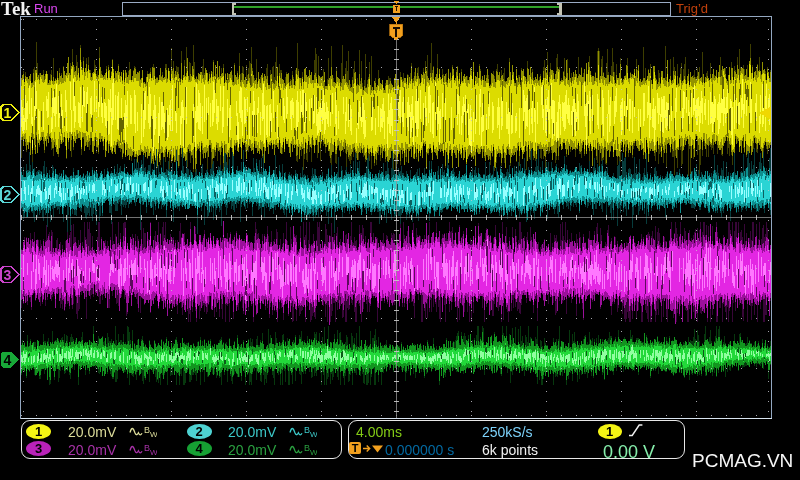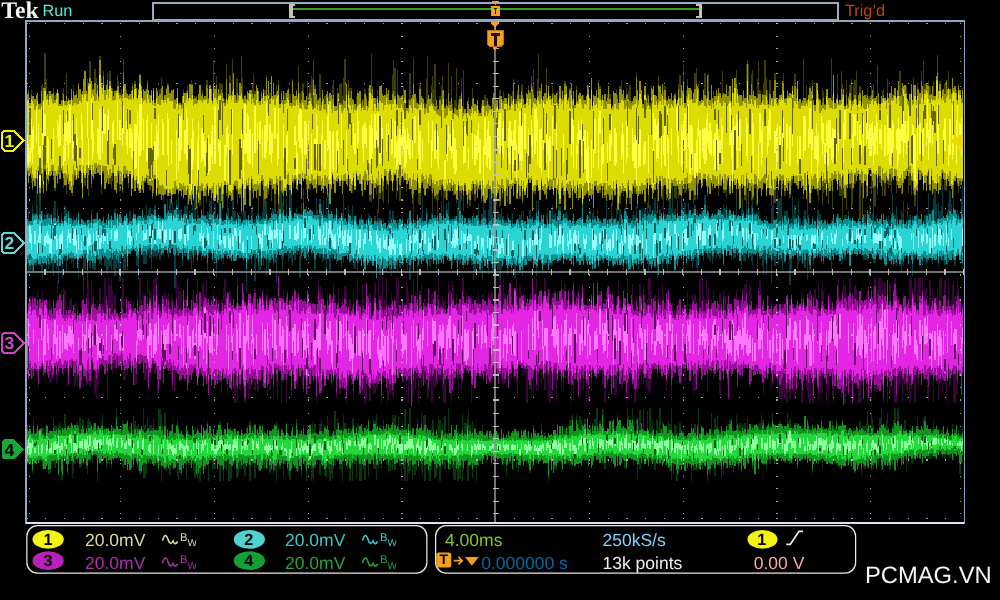"Run" div.t { color: #5eead4 -> #d946ef }
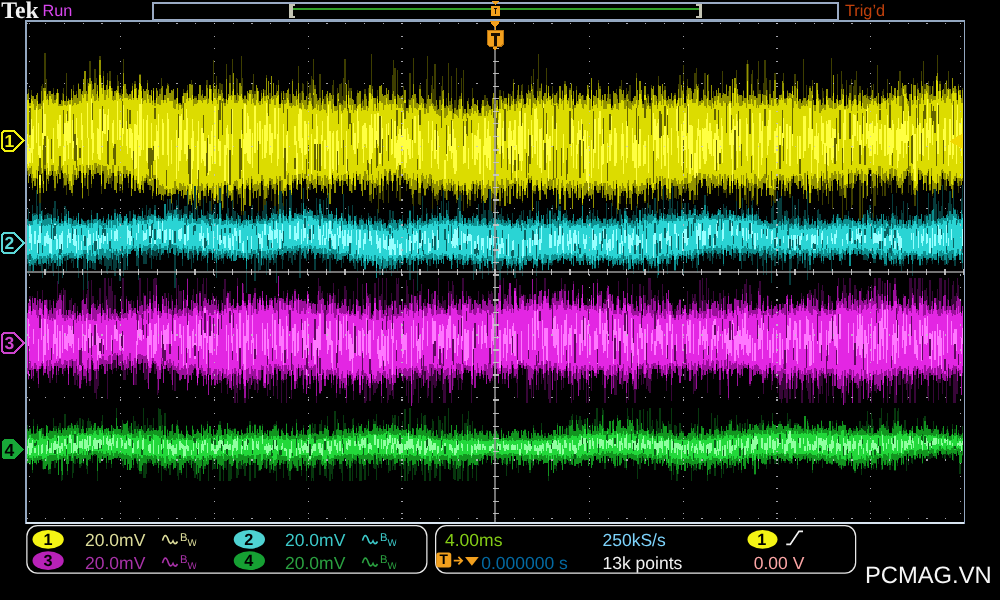"13k points" div.t { text: 13k -> 6k }
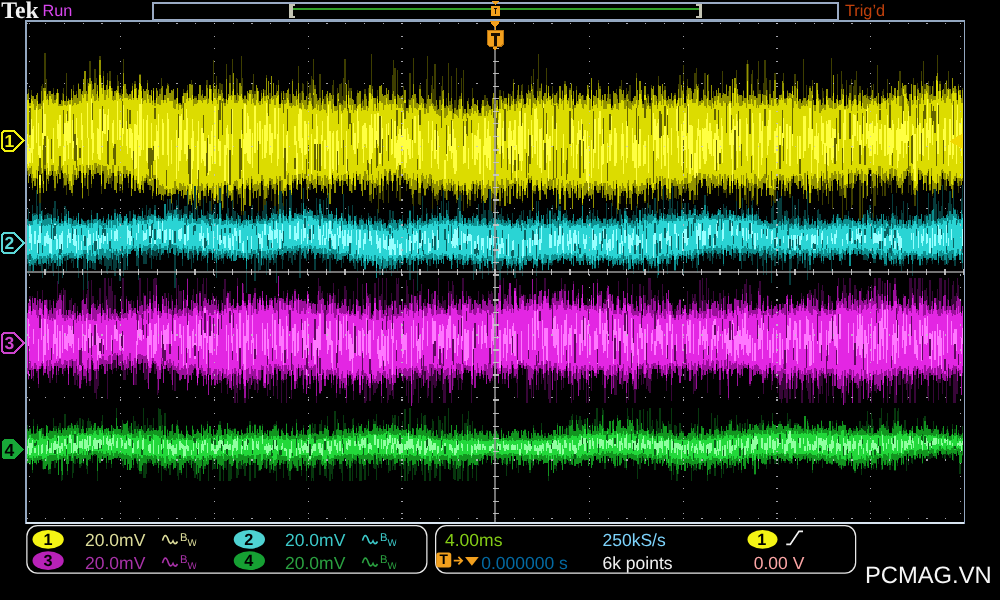"0.00 V" div.t { color: #fca5a5 -> #86efac; font-size: 14px -> 18px }
